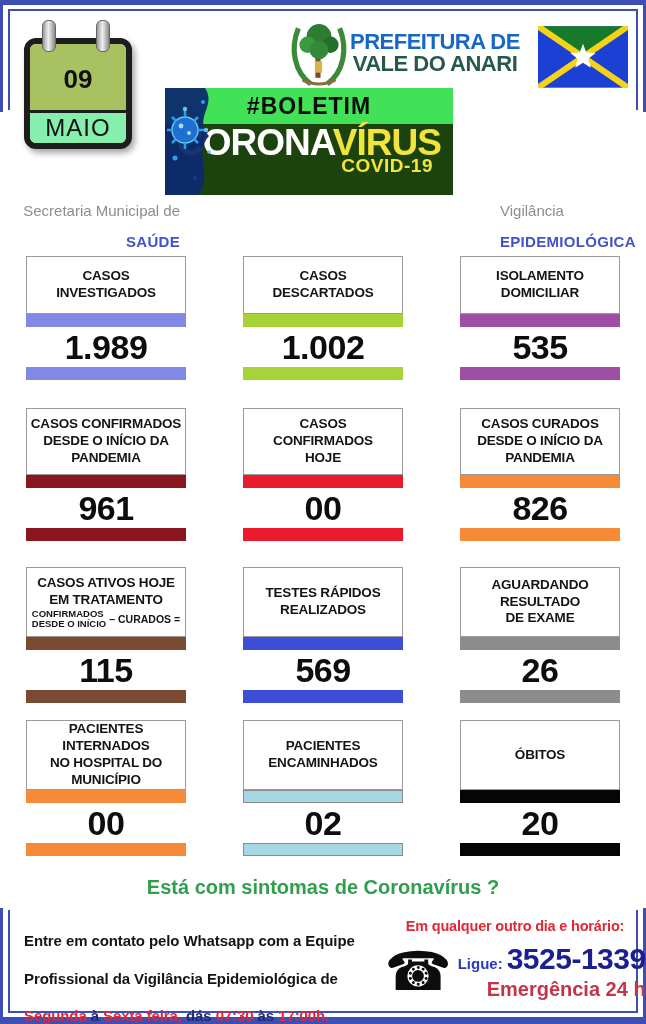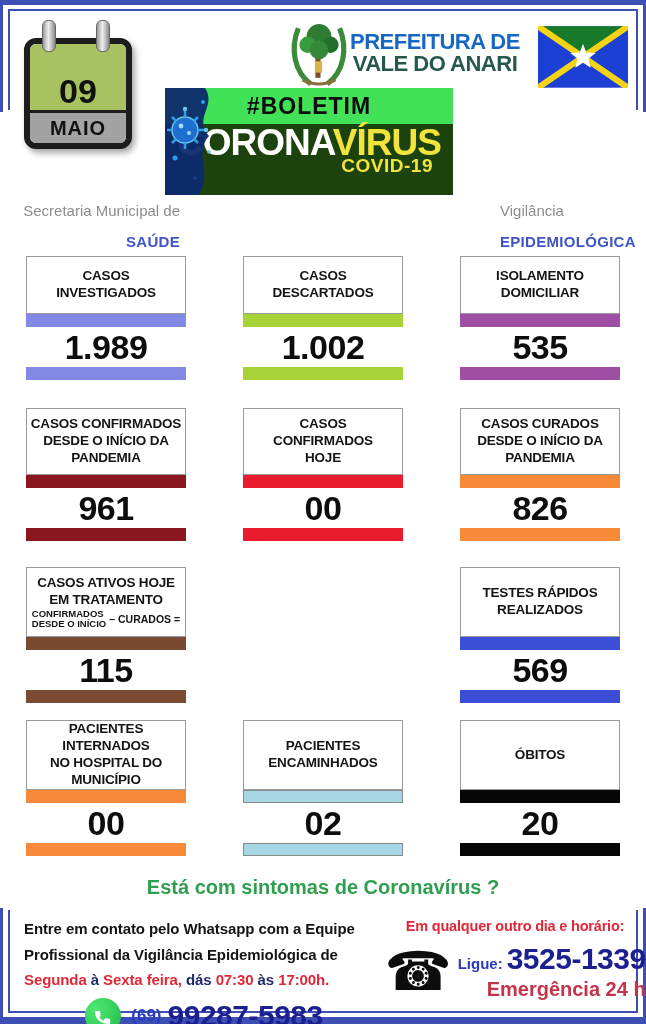"09" .cal-day { font-size: 34px -> 26px; padding-bottom: 2px -> 18px }
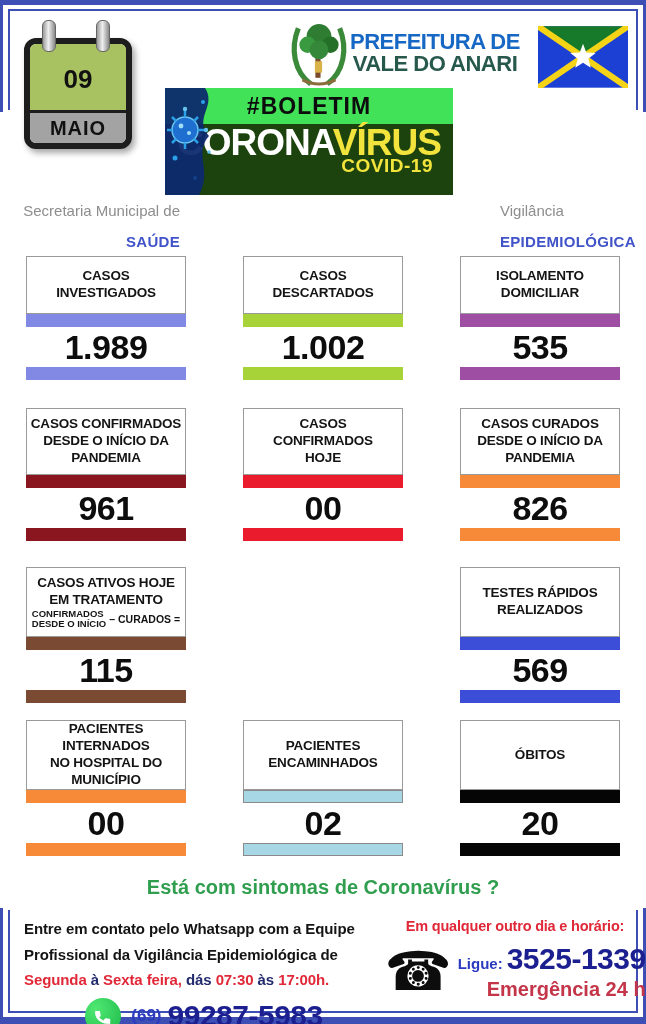"MAIO" .cal-month { background: #a3a3a3 -> #86efac; font-size: 20px -> 24px; font-weight: bold -> normal }
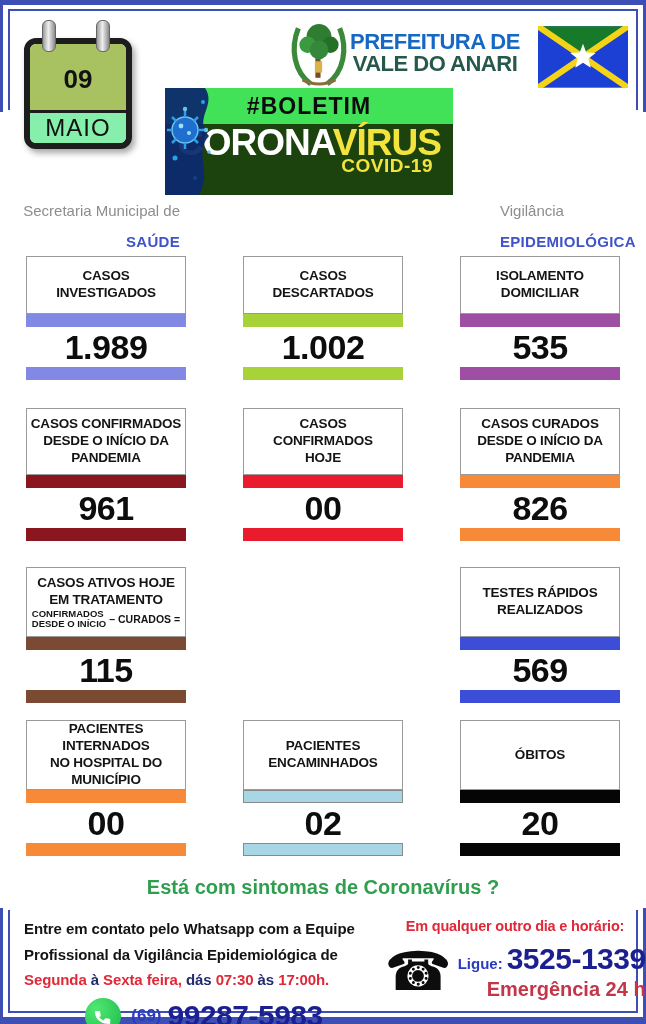"AGUARDANDO" div.card { html: none -> <div> <div> <div>AGUARDANDO RESULTADO DE EXAME</div> </div> <div></div> <div>26</div> <div></div> </div> }
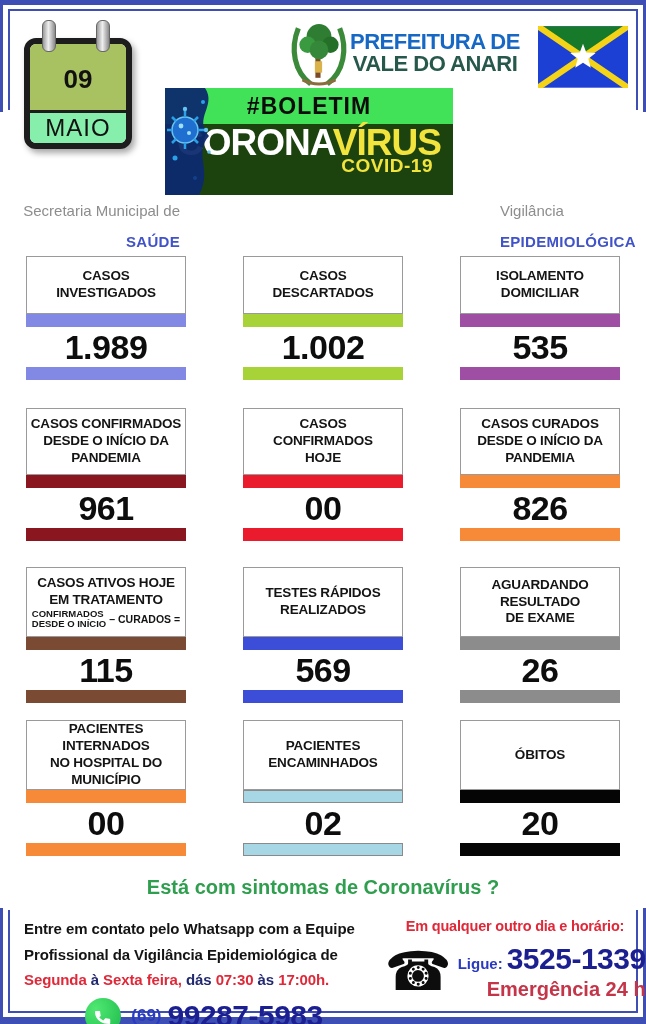"Entre em contato pelo Whatsapp" .fl-line { margin-top: none -> 12px }
